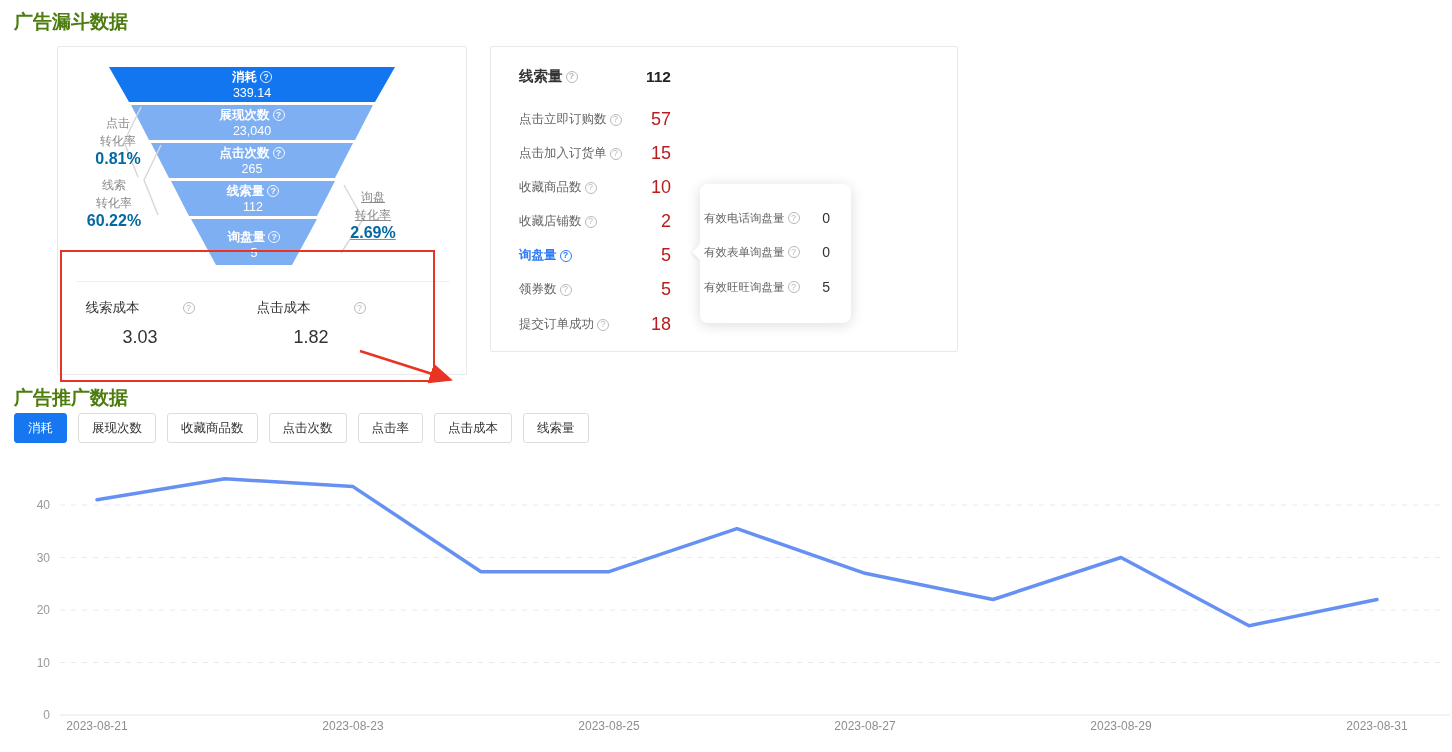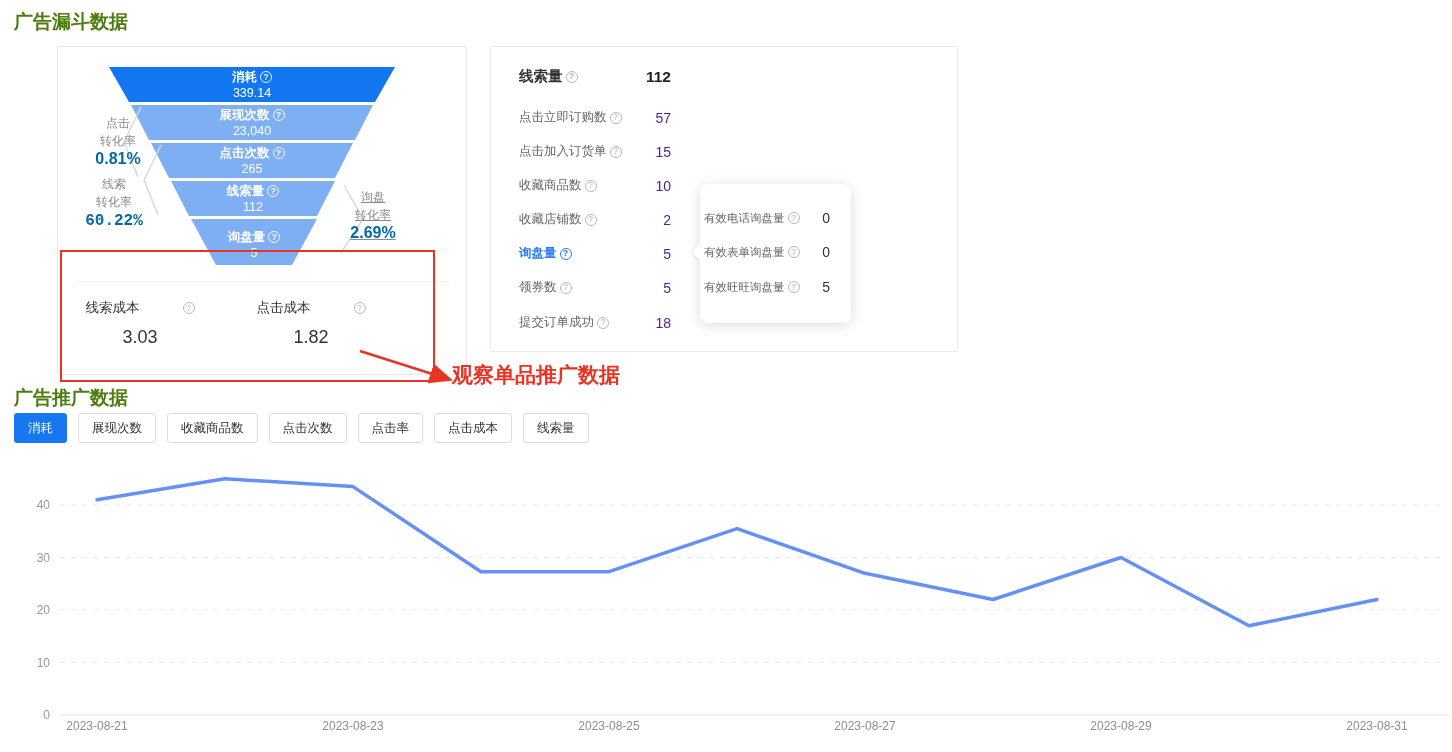"57" .srow .sv { color: #4c1d95 -> #b91c1c; font-size: 14px -> 18px }
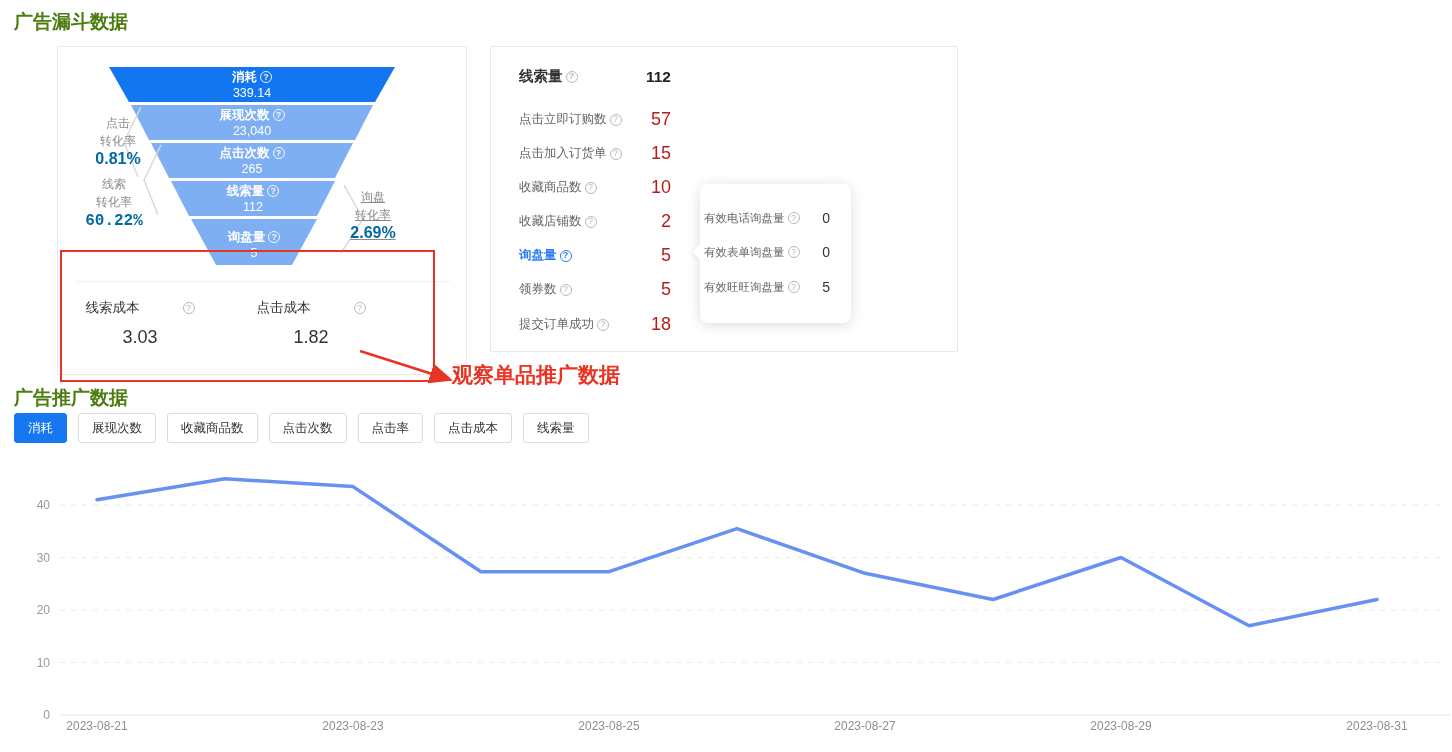"线索" #rate-1 { font-family: Liberation Mono, monospace -> none }
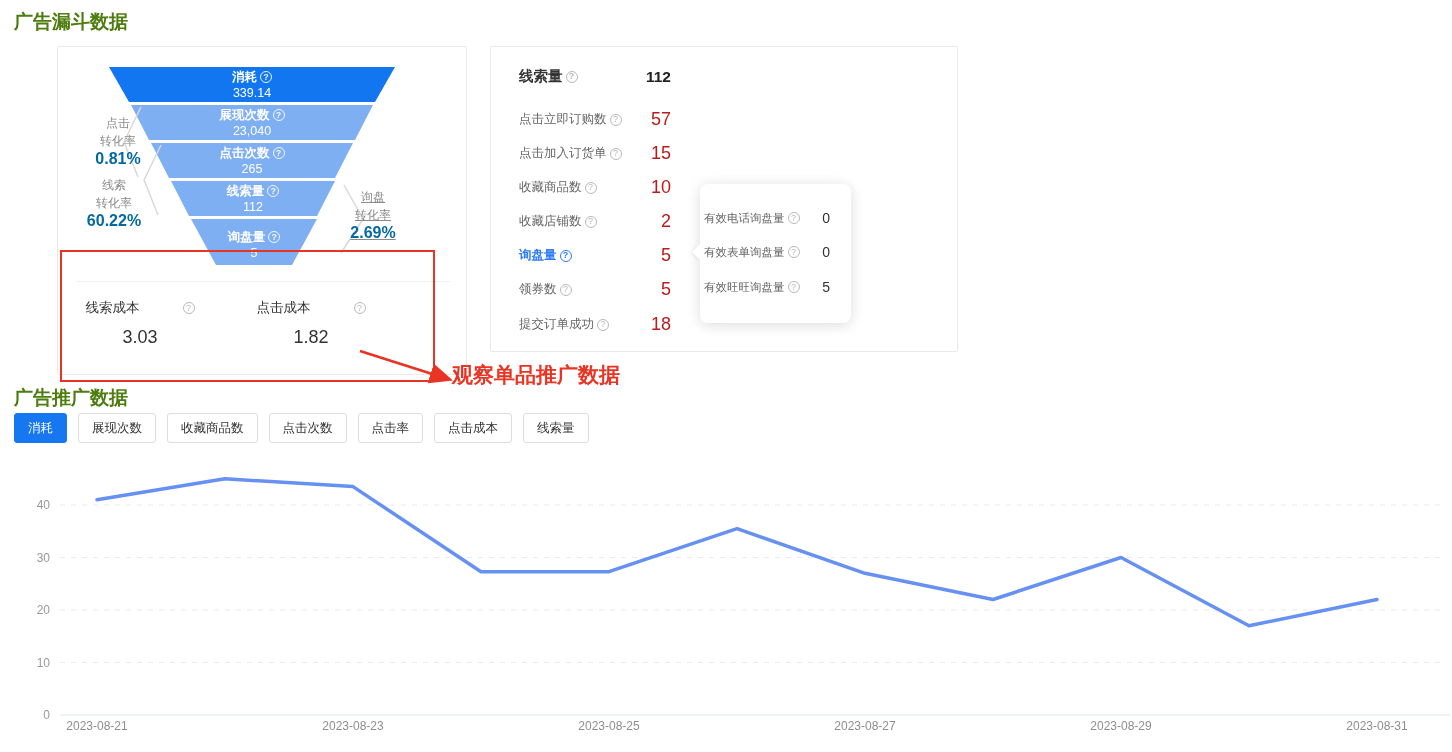"观察单品推广数据" div { html: <div>观察单品推广数据</div> -> none }
